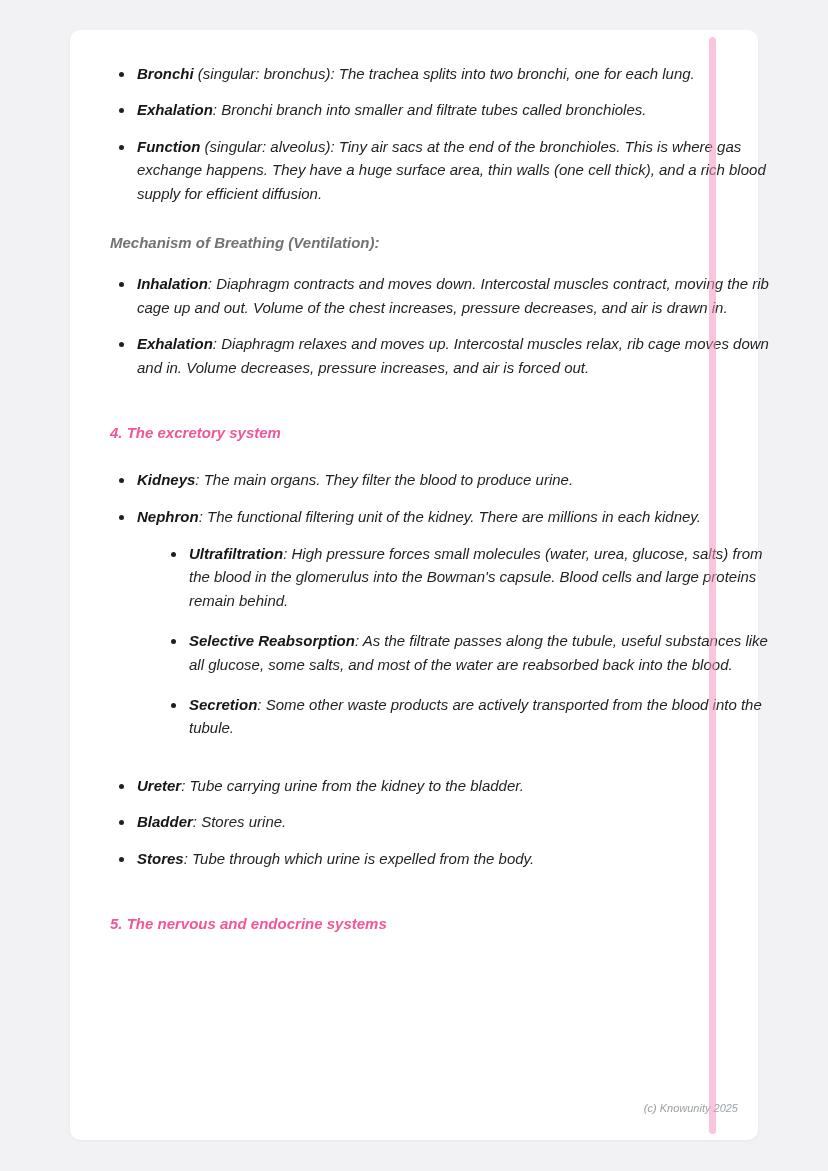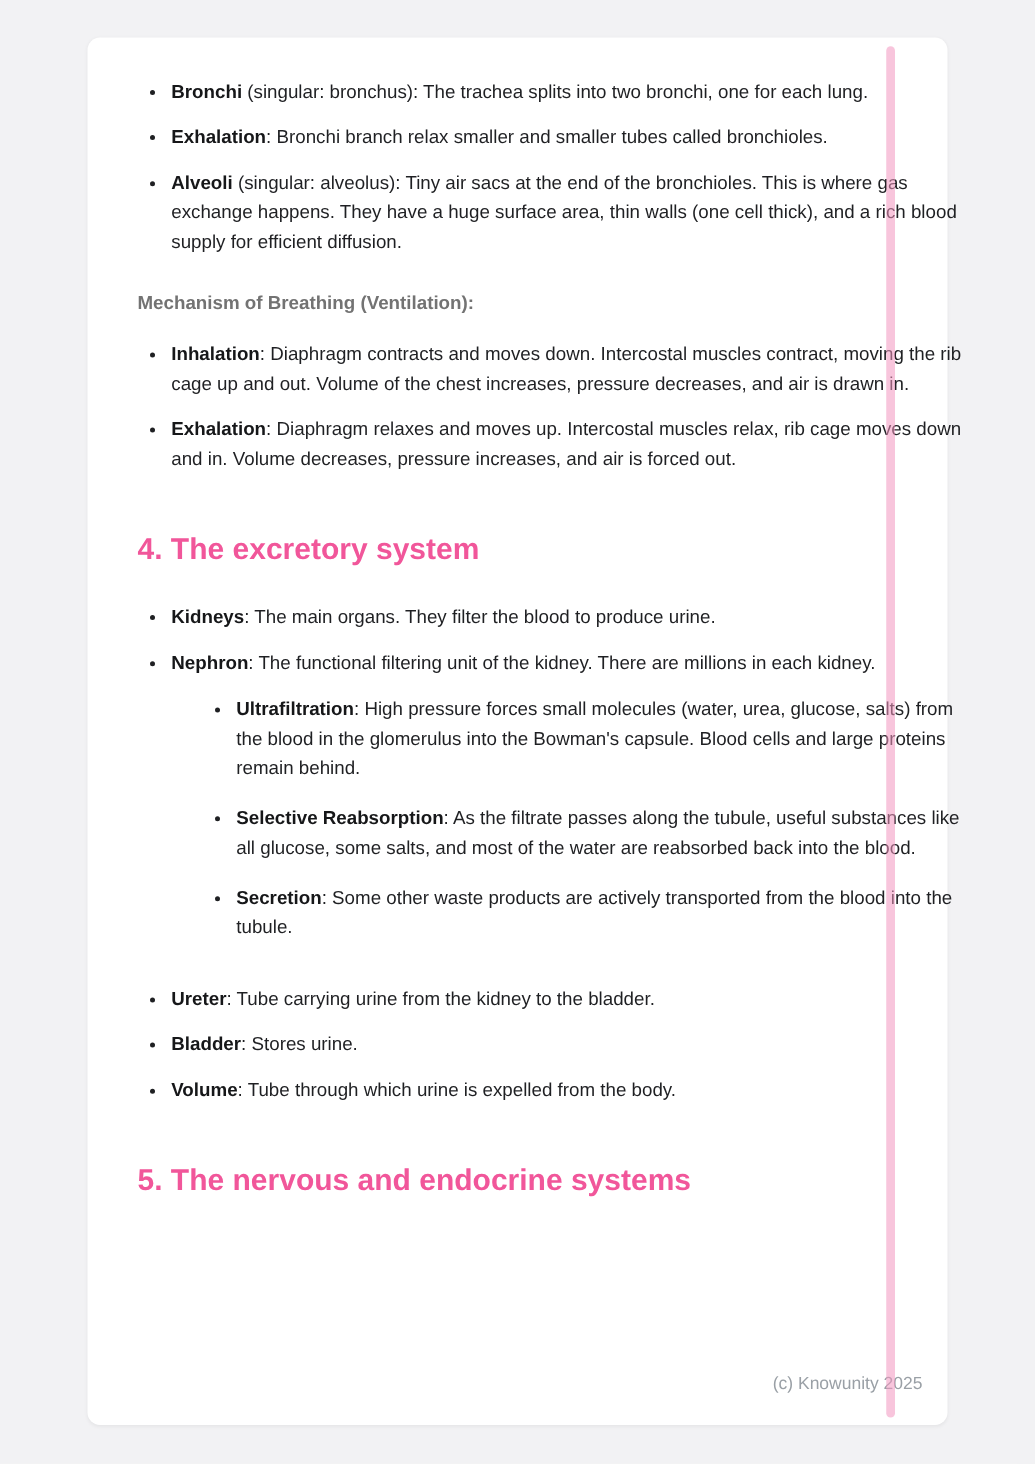"Bronchi (singular: bronchus): The" .card { font-style: none -> italic }
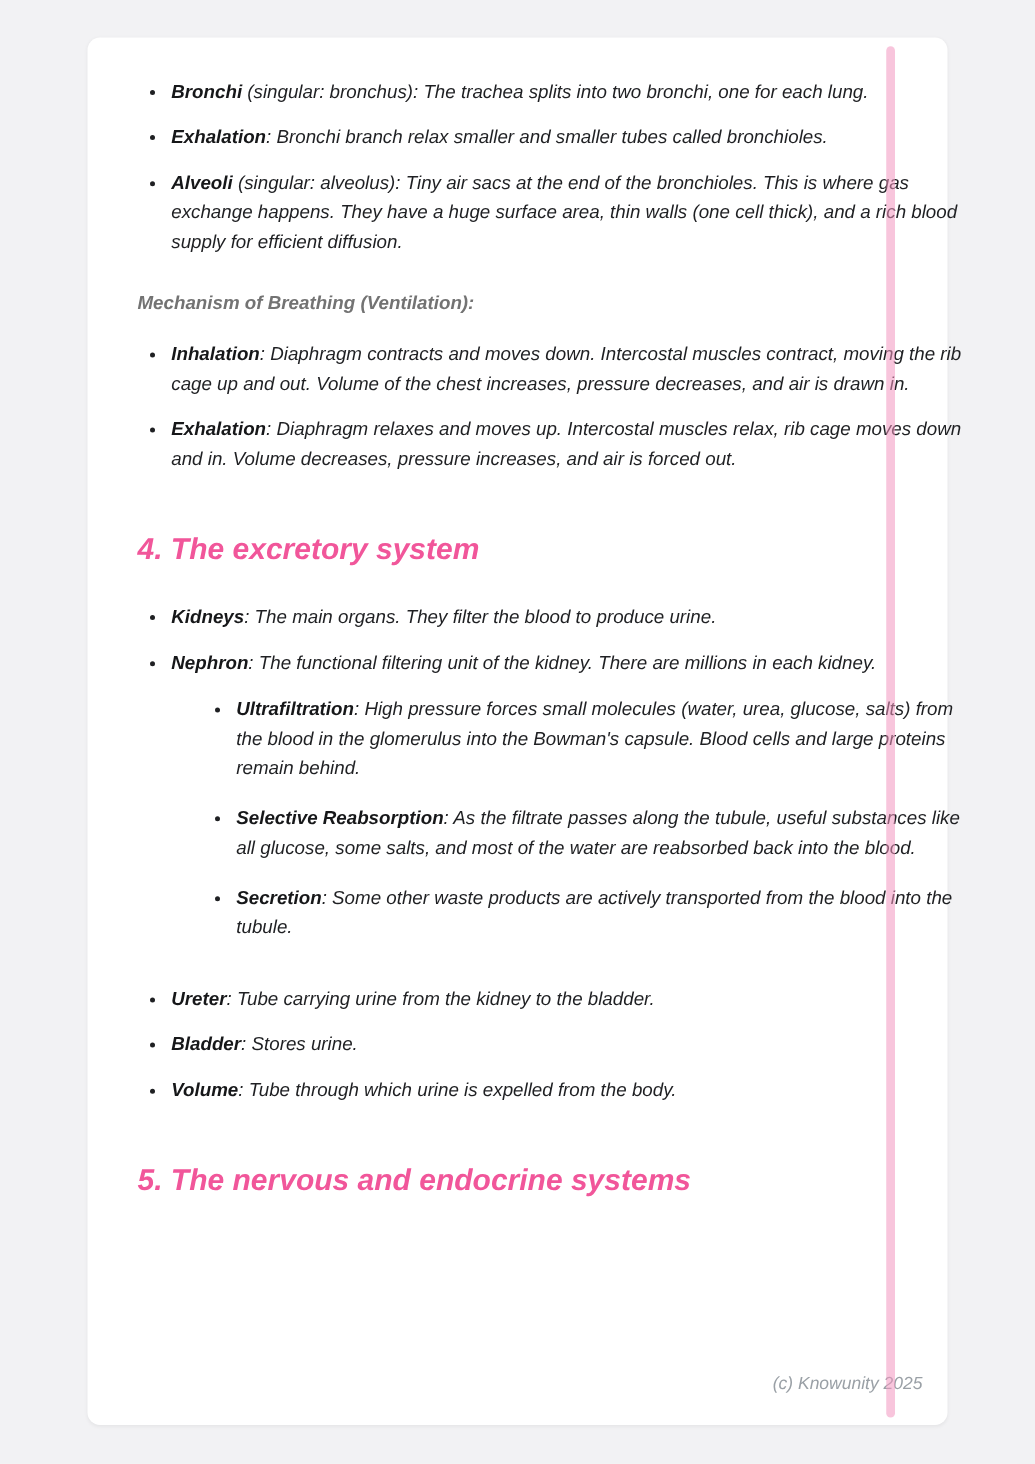": Bronchi branch relax smaller" span { text: relax smaller and smaller -> into smaller and filtrate }
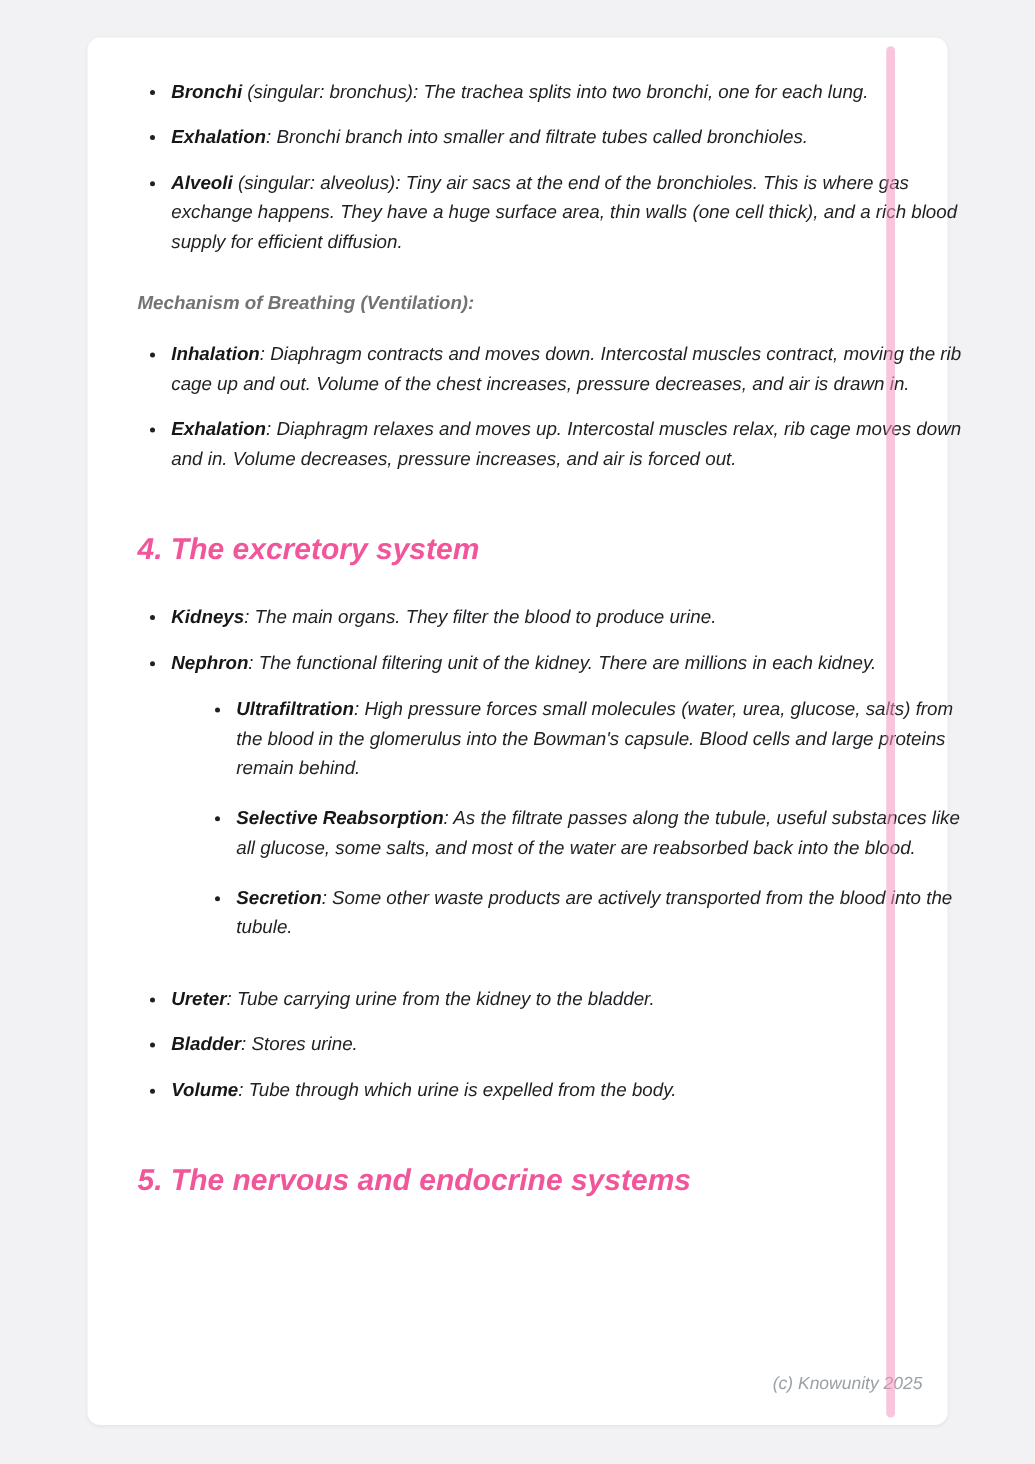"Alveoli" b { text: Alveoli -> Function }
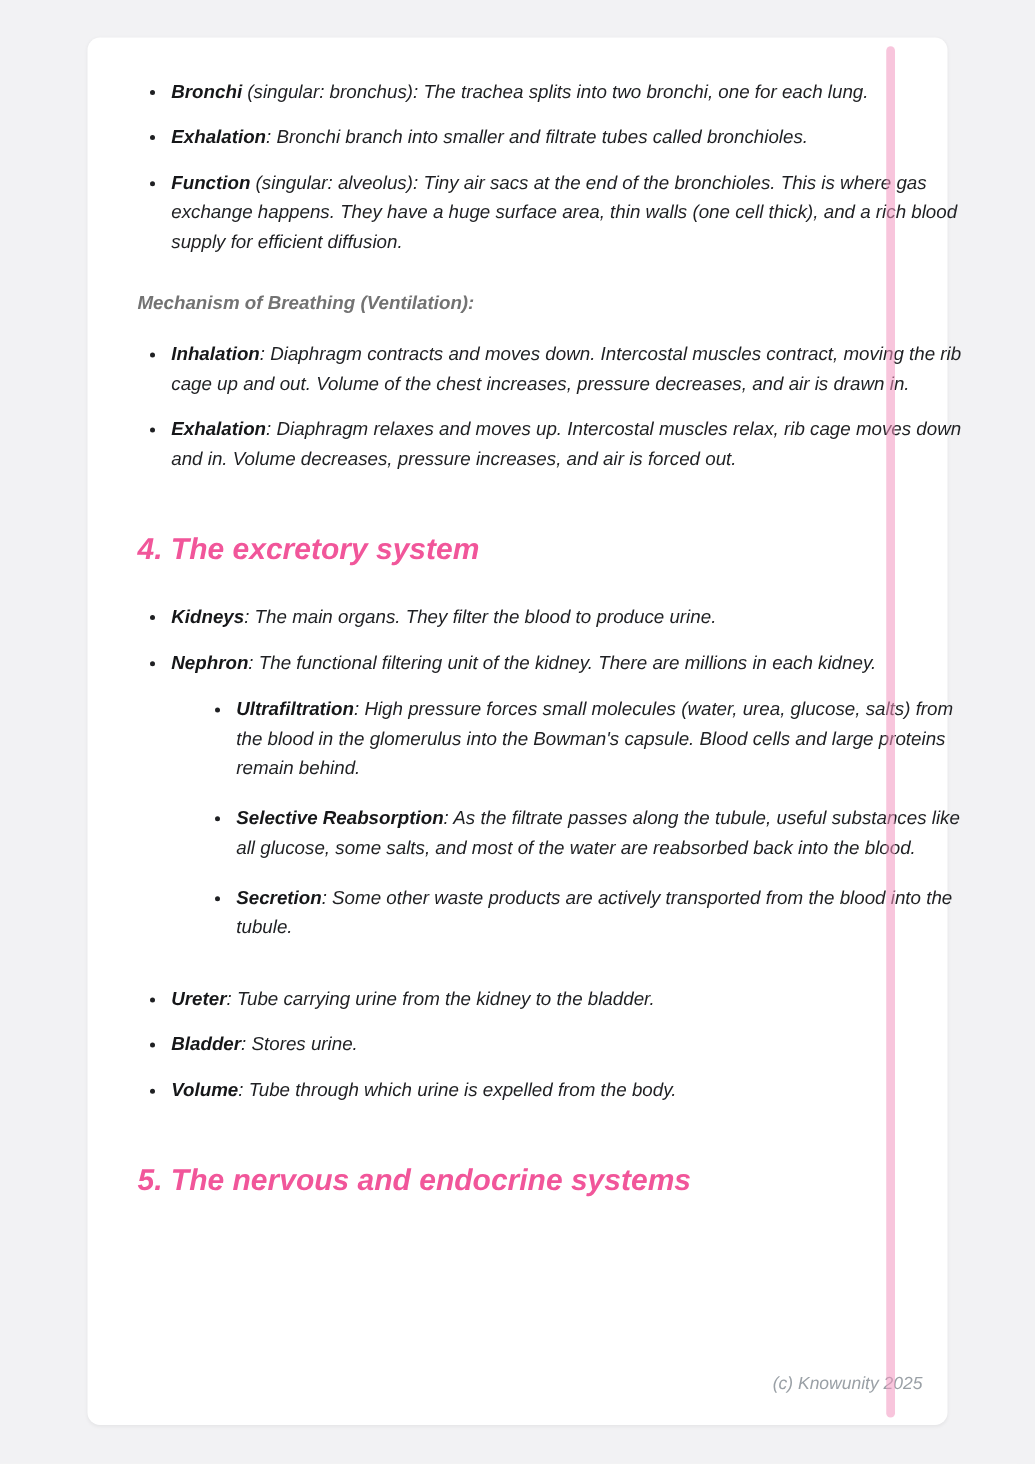"4. The excretory system" h2.pink { font-size: 24px -> 15px }
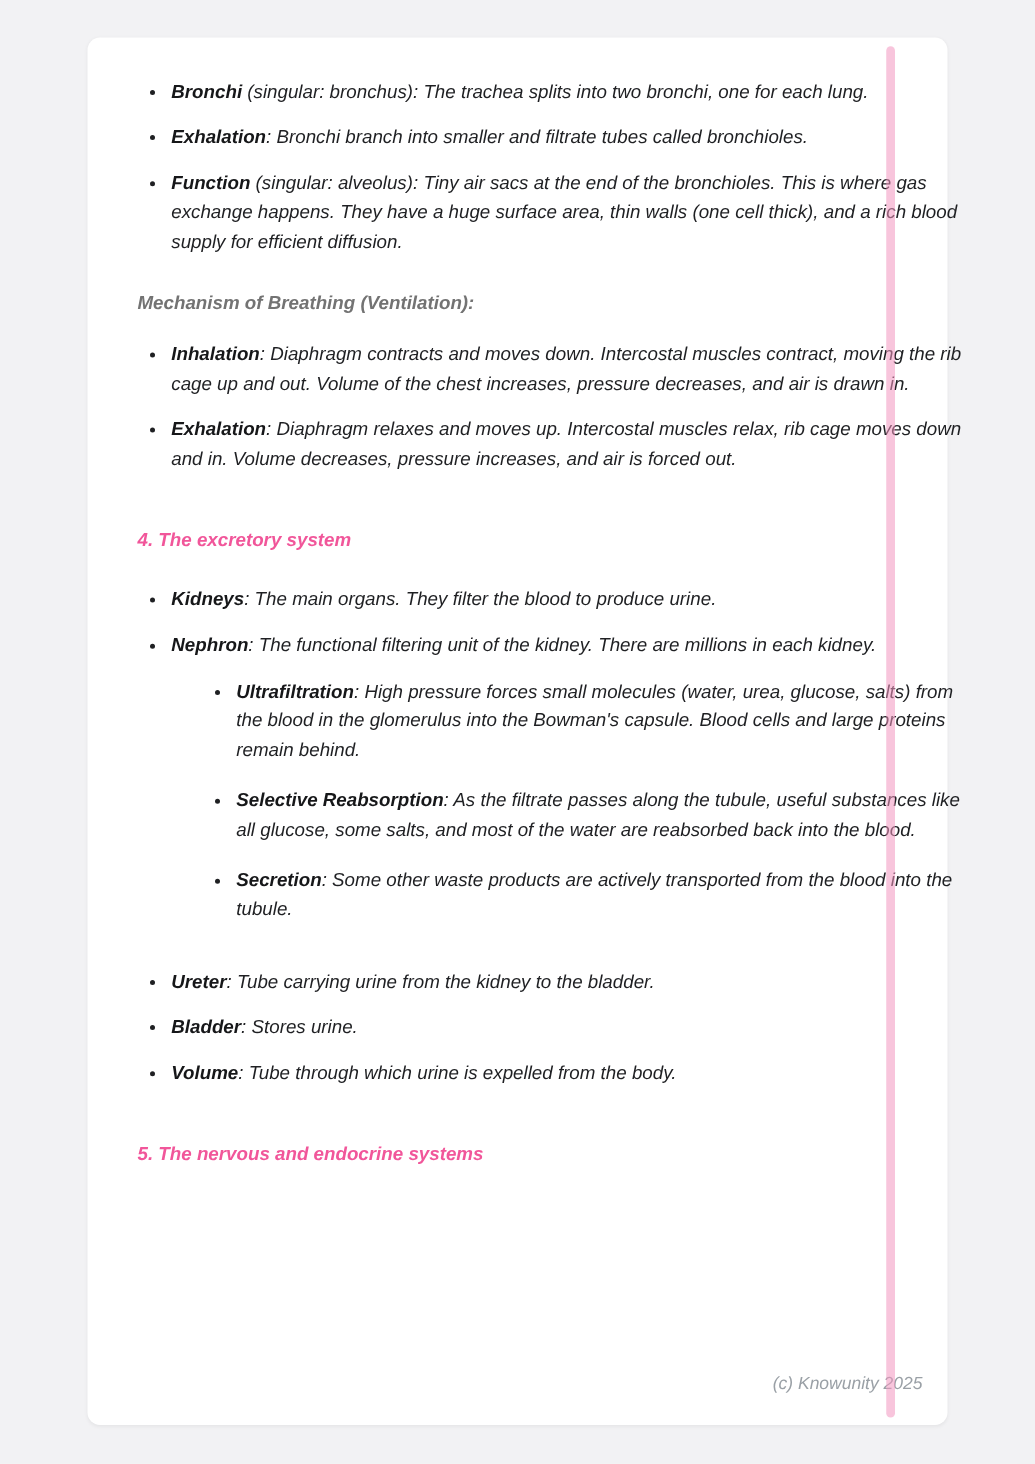"Volume" b { text: Volume -> Stores }
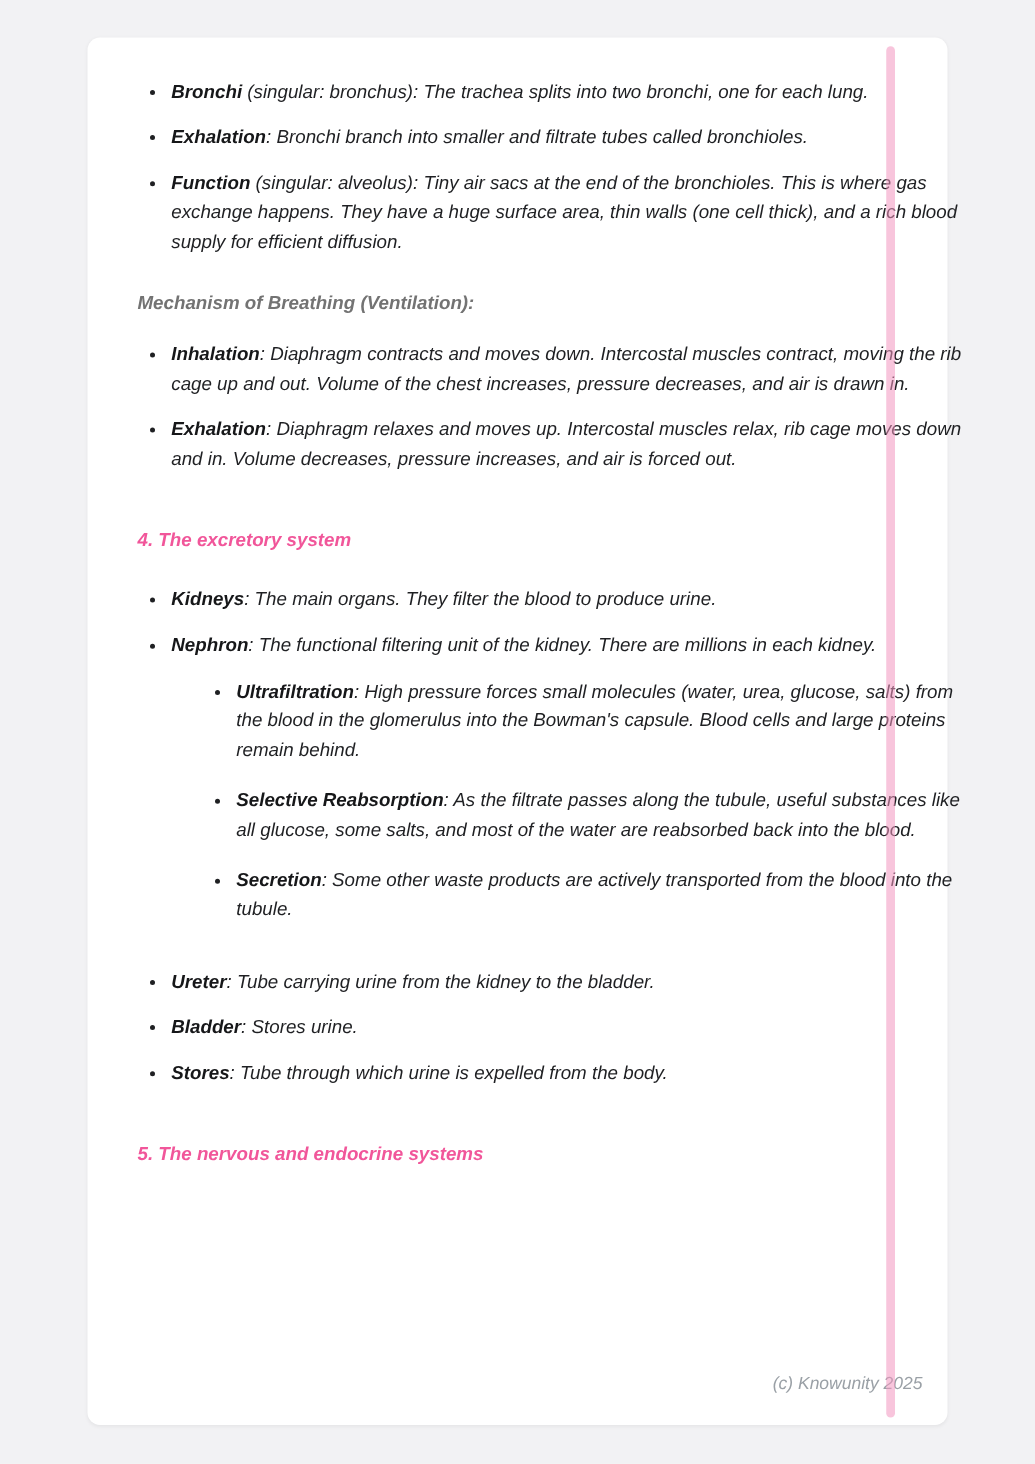"(c) Knowunity 2025" .footer { font-size: 14px -> 11px }
